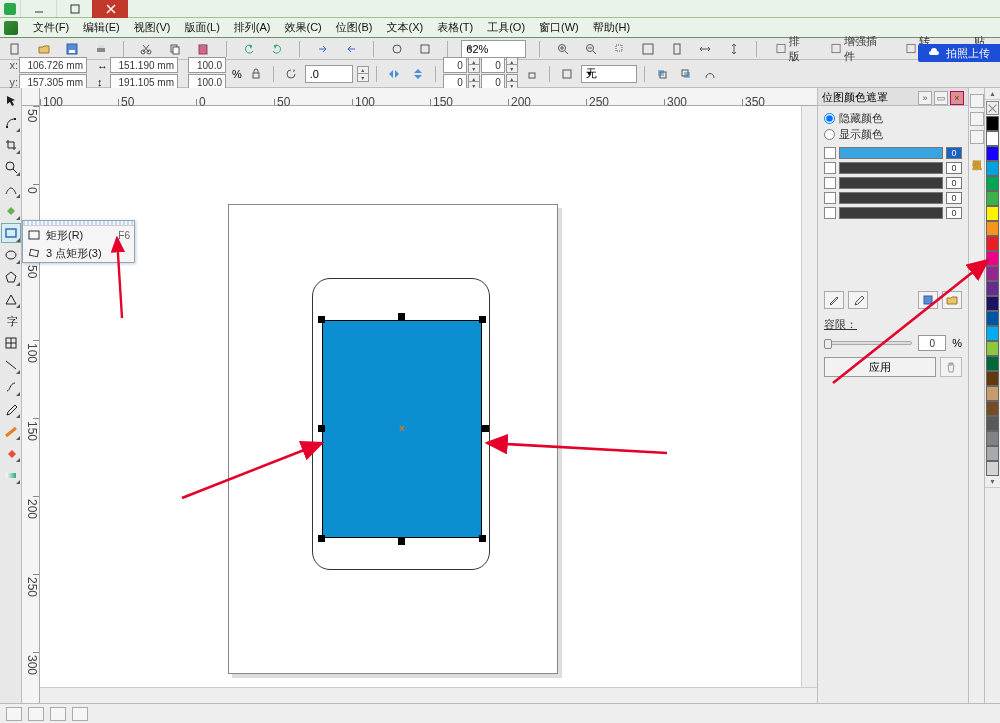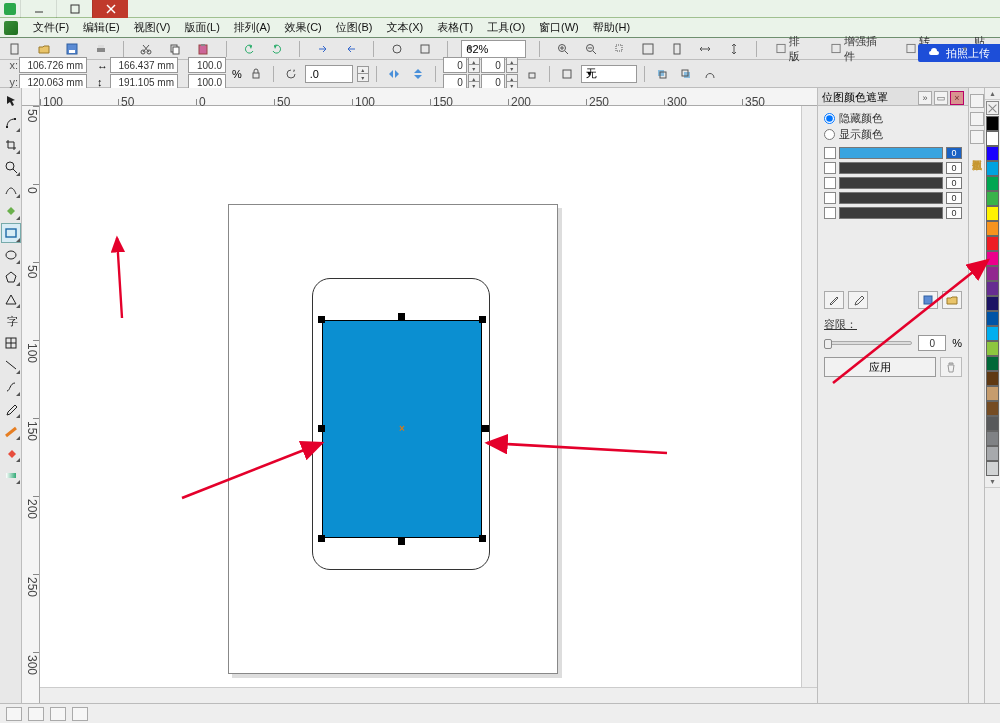"166.437 mm" div.numinput { text: 166.437 -> 151.190 }
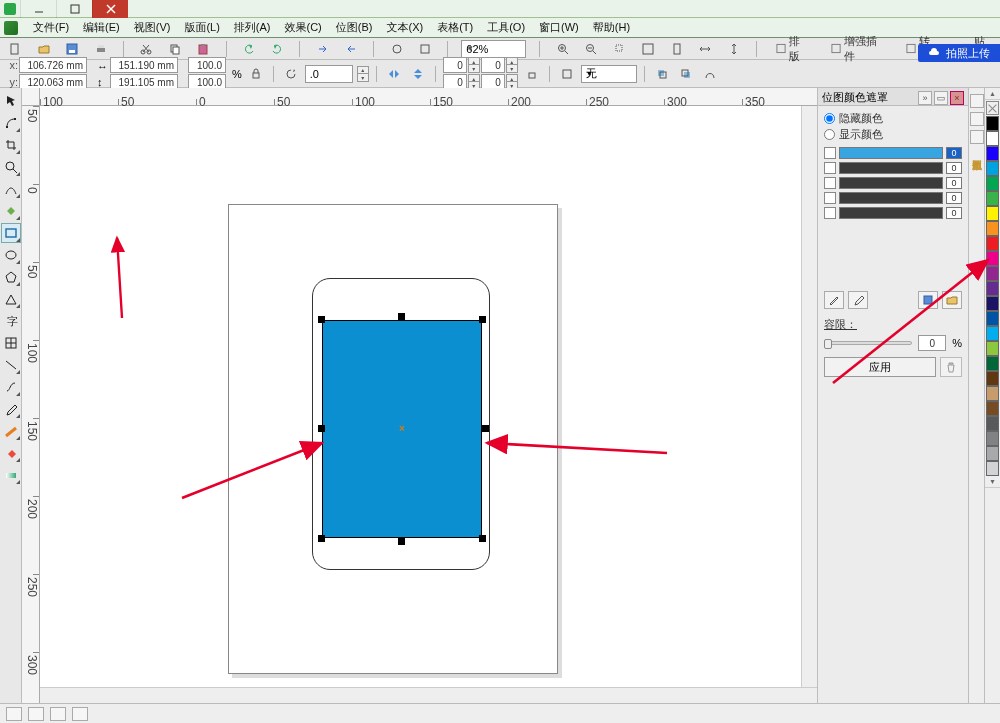"120.063 mm" div.numinput { text: 120.063 -> 157.305 }
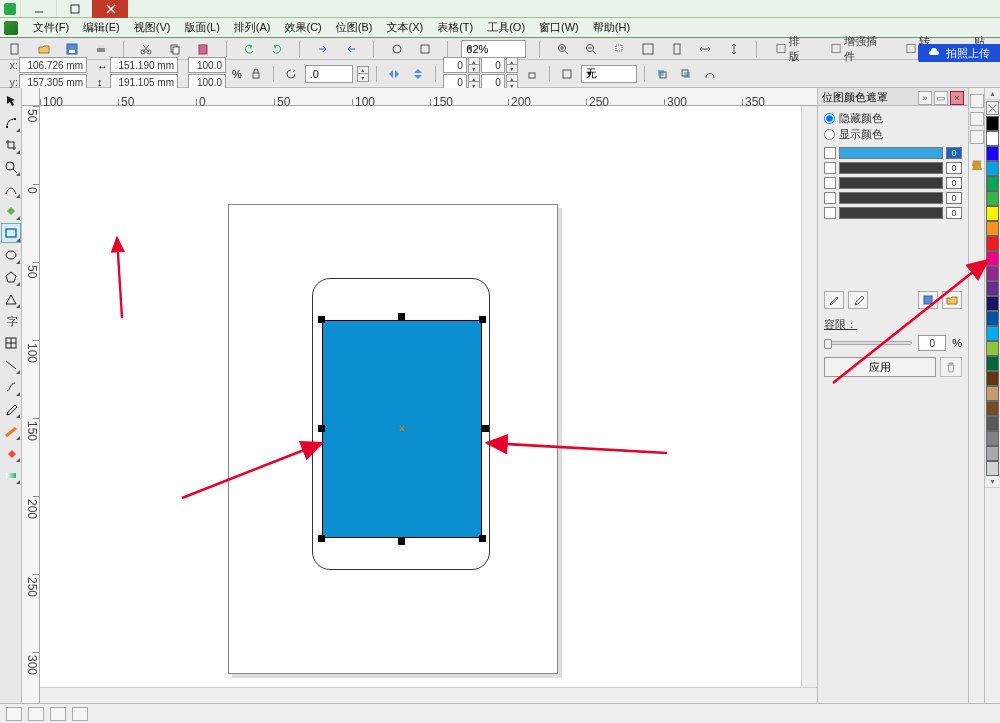"矩形(R)" div.flyout { html: none -> <div> <div></div> <div> <span> <svg> <rect></rect> </svg> </span> <span>矩形(R)</span> <span>F6</span> </div> <div> <span> <svg> <rect></rect> </svg> </span> <span>3 点矩形(3)</span> </div> </div> }
